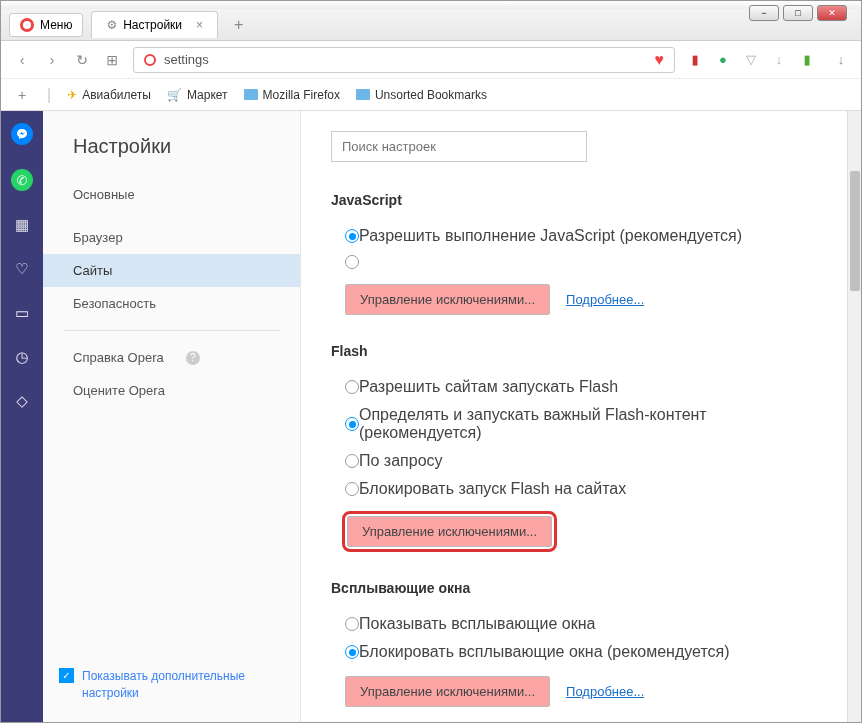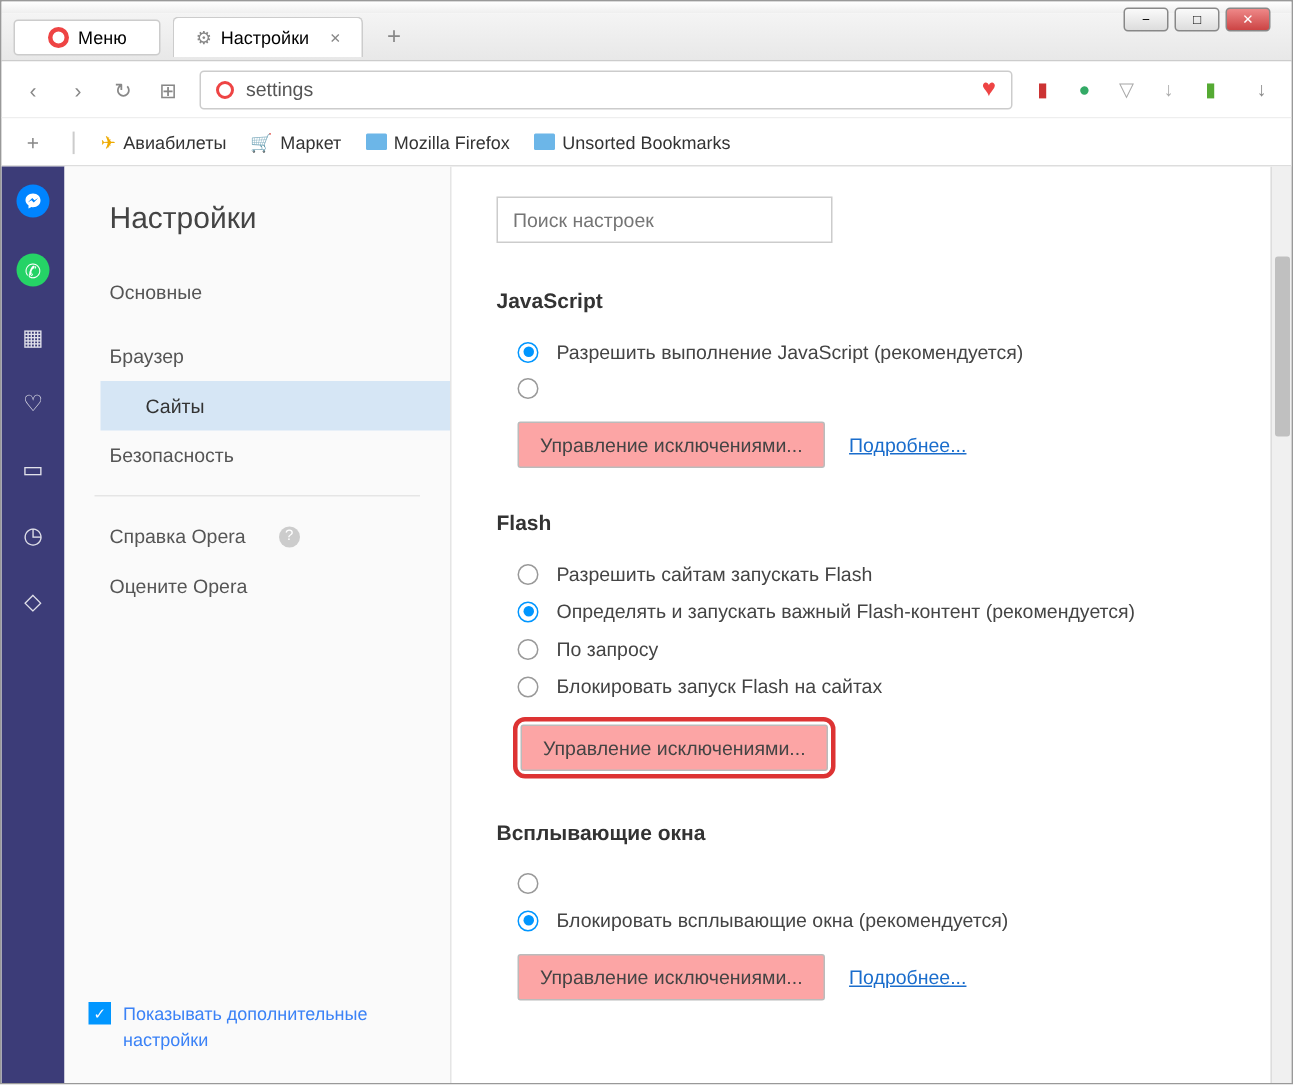"Меню" .menu-btn { padding: 4px 22px -> 4px 10px }
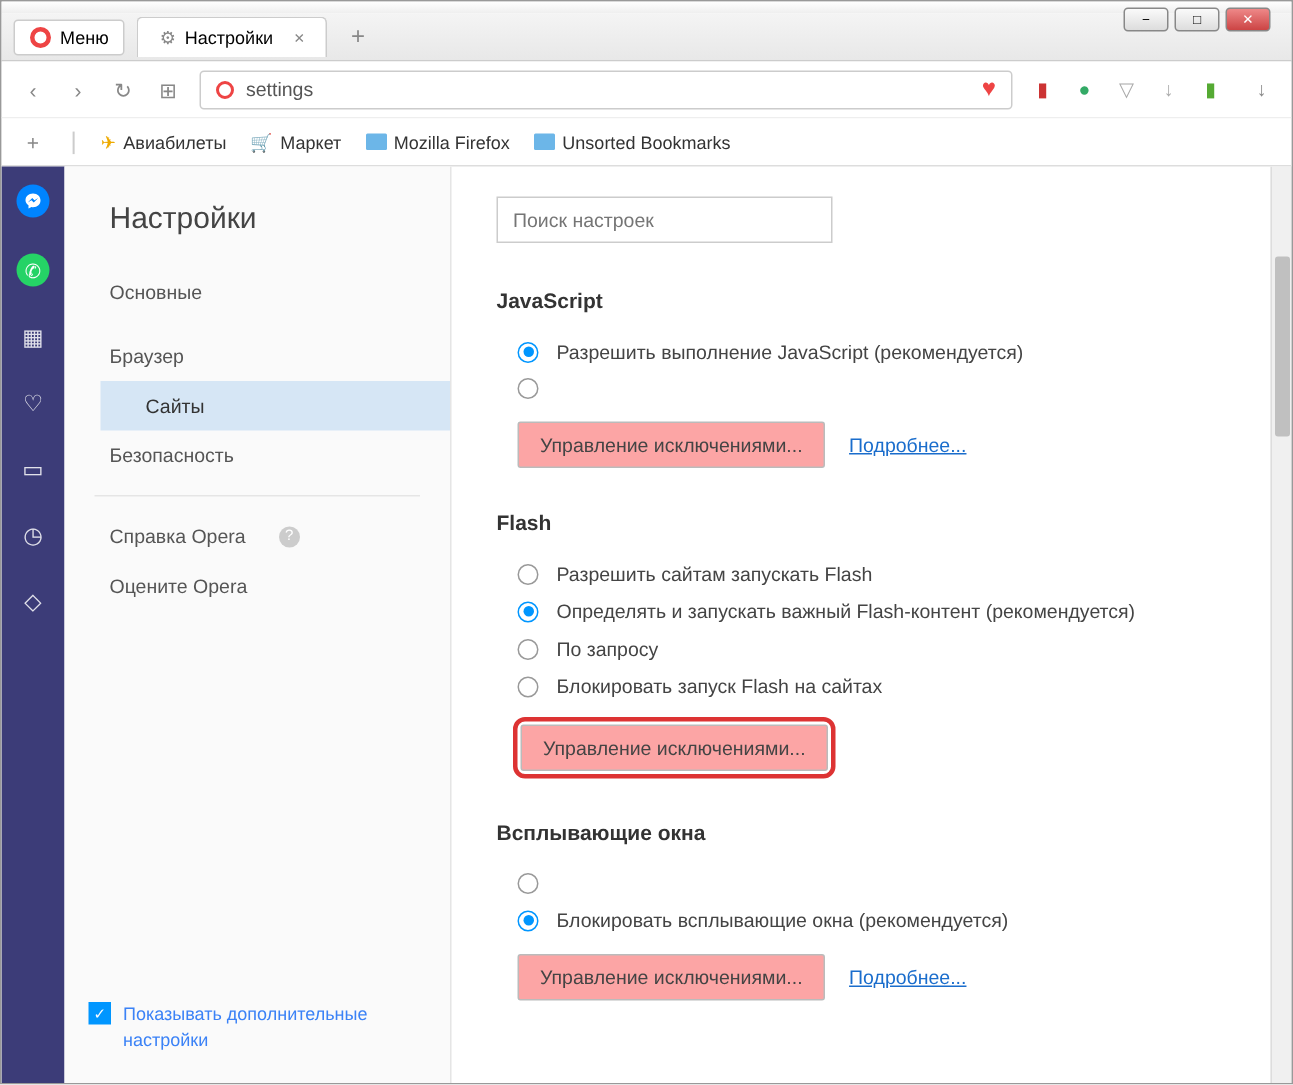"Поиск настроек" .search-settings { width: 224px -> 256px }
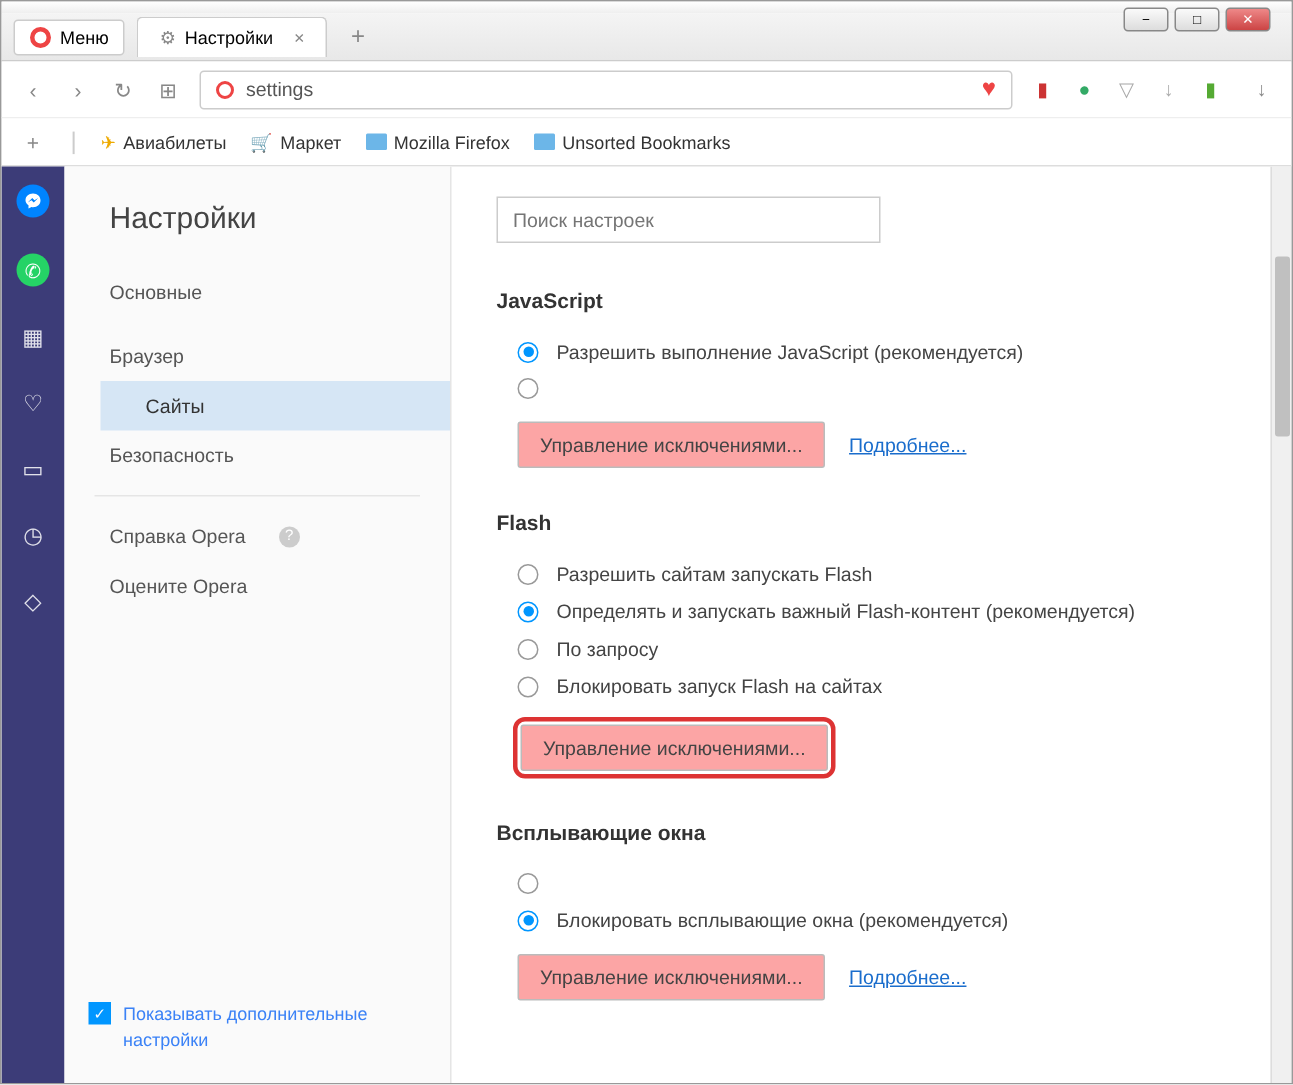"Разрешить выполнение JavaScript" .radio-item { font-size: 13px -> 16px; gap: 12px -> 0 }
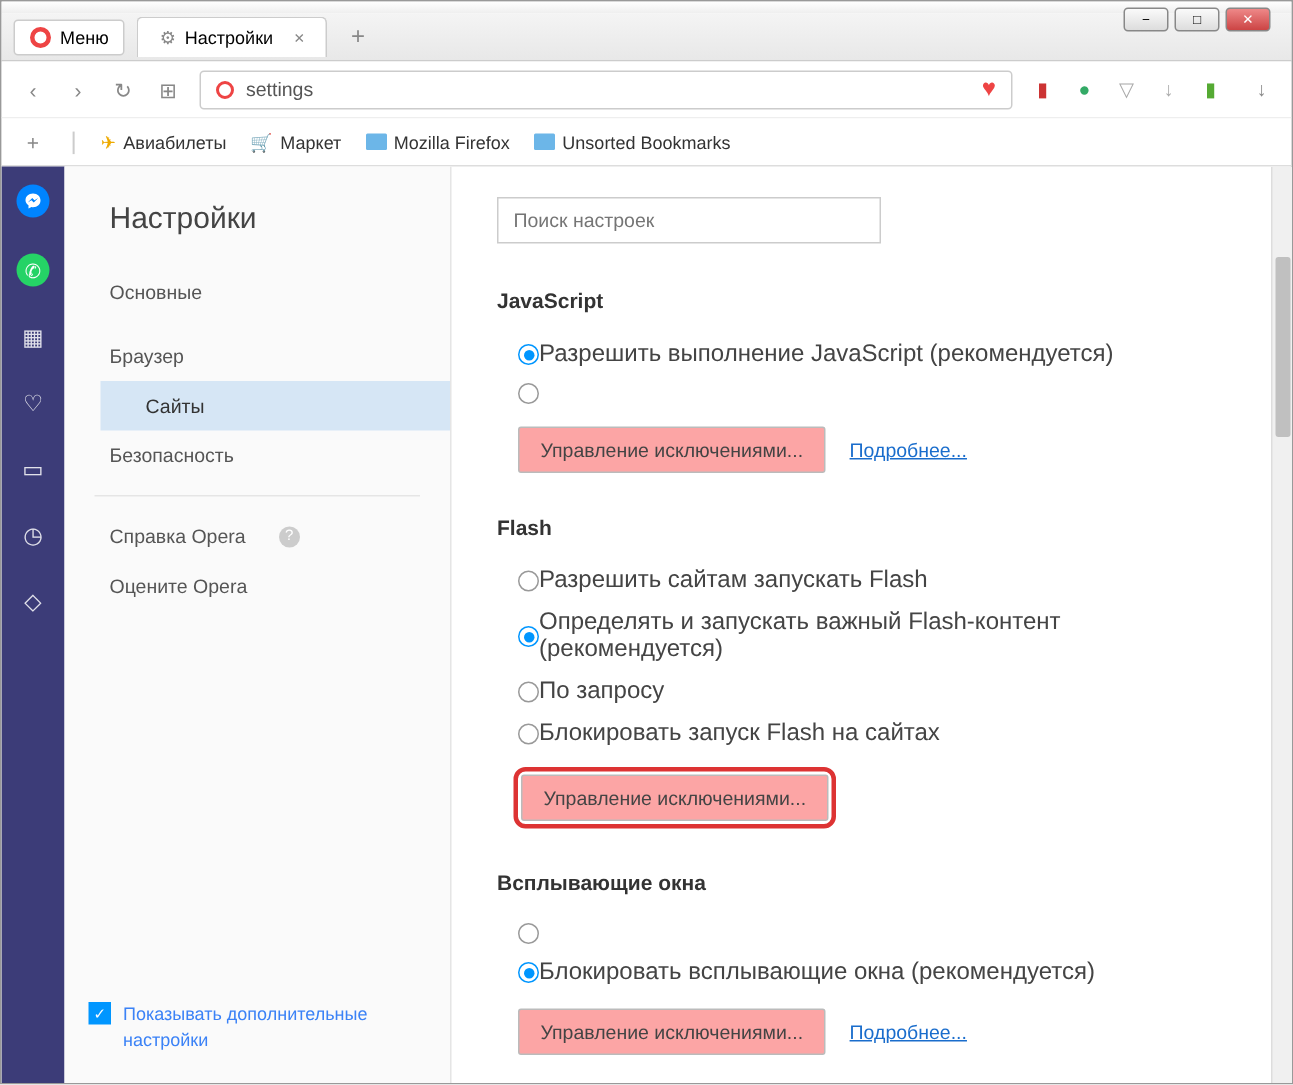"Сайты" .sb-item.active { margin-left: 24px -> none }
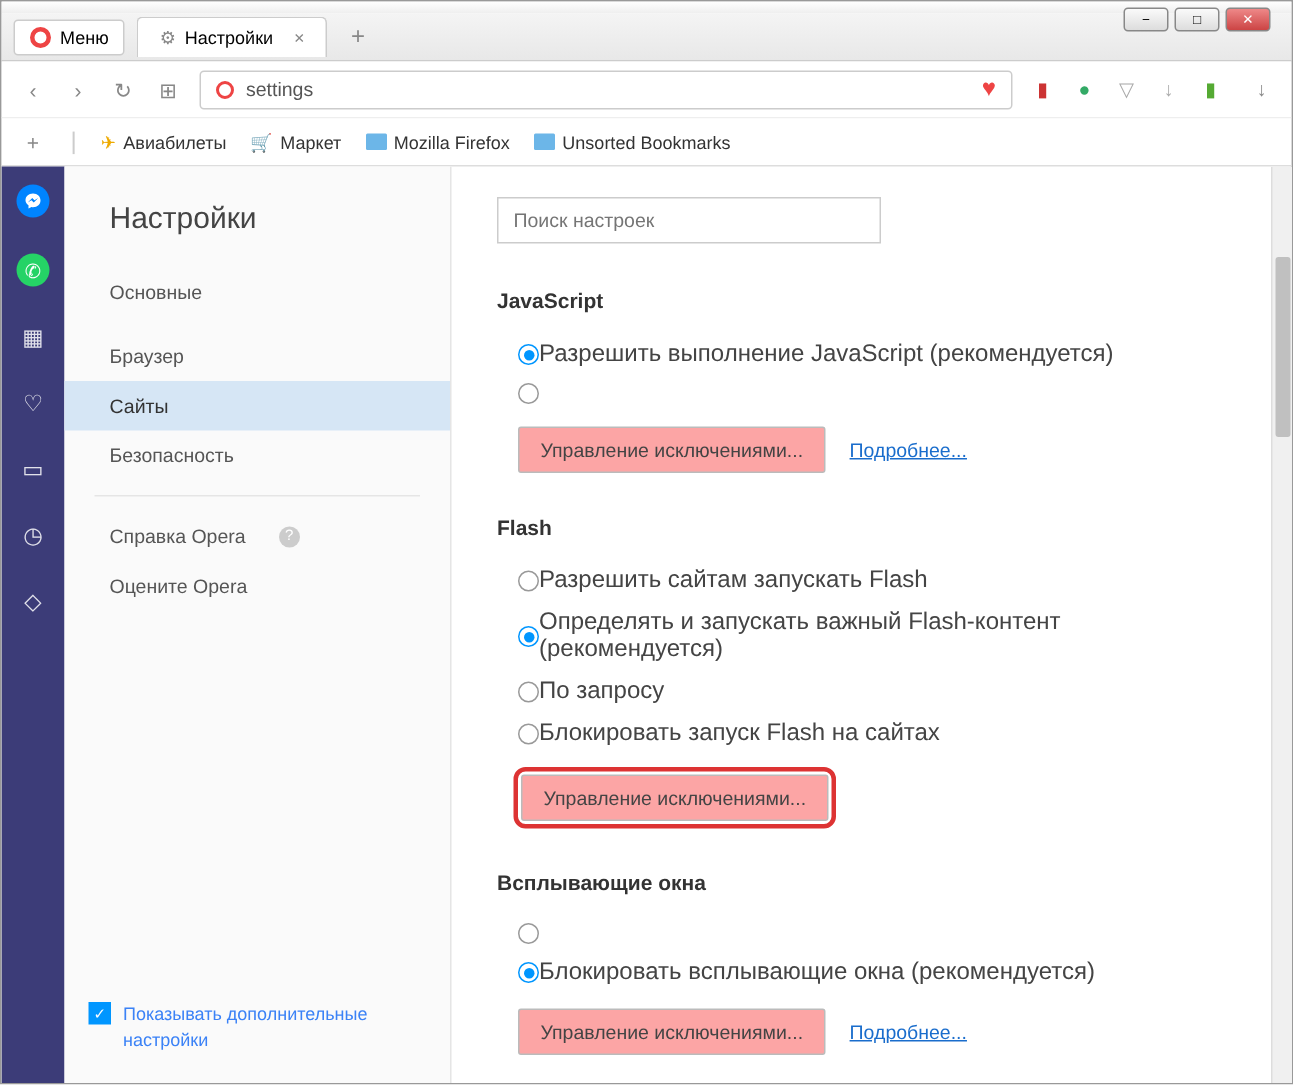"Показывать всплывающие окна" span { html: none -> <span>Показывать всплывающие окна</span> }
